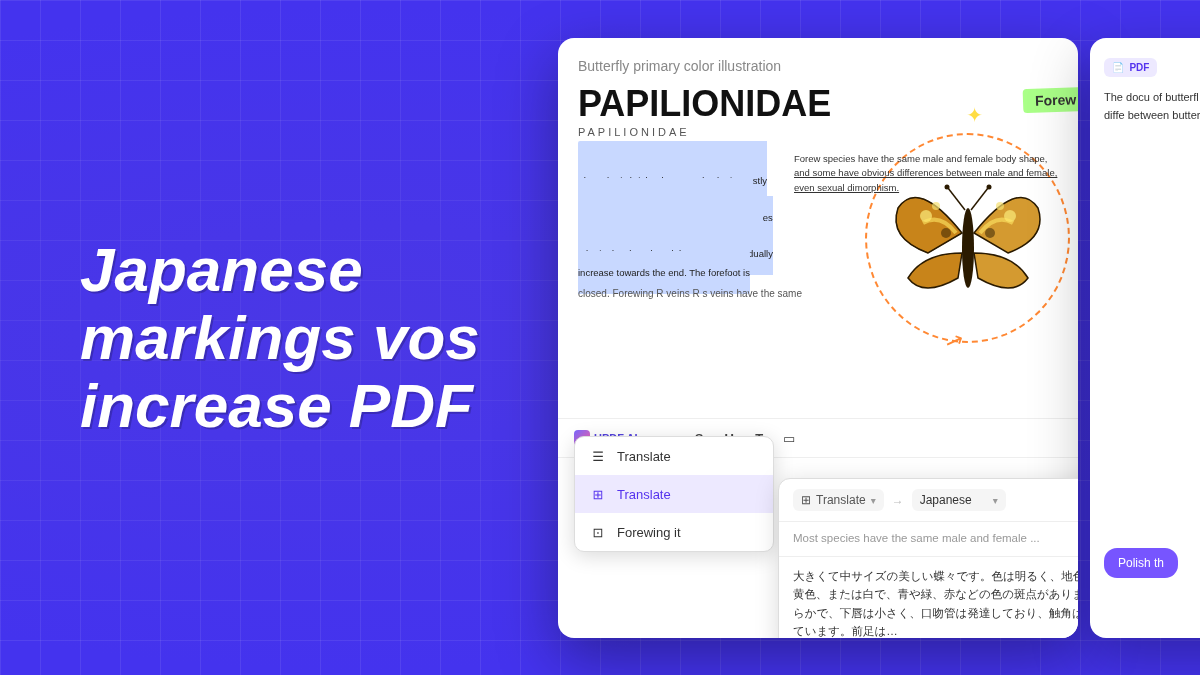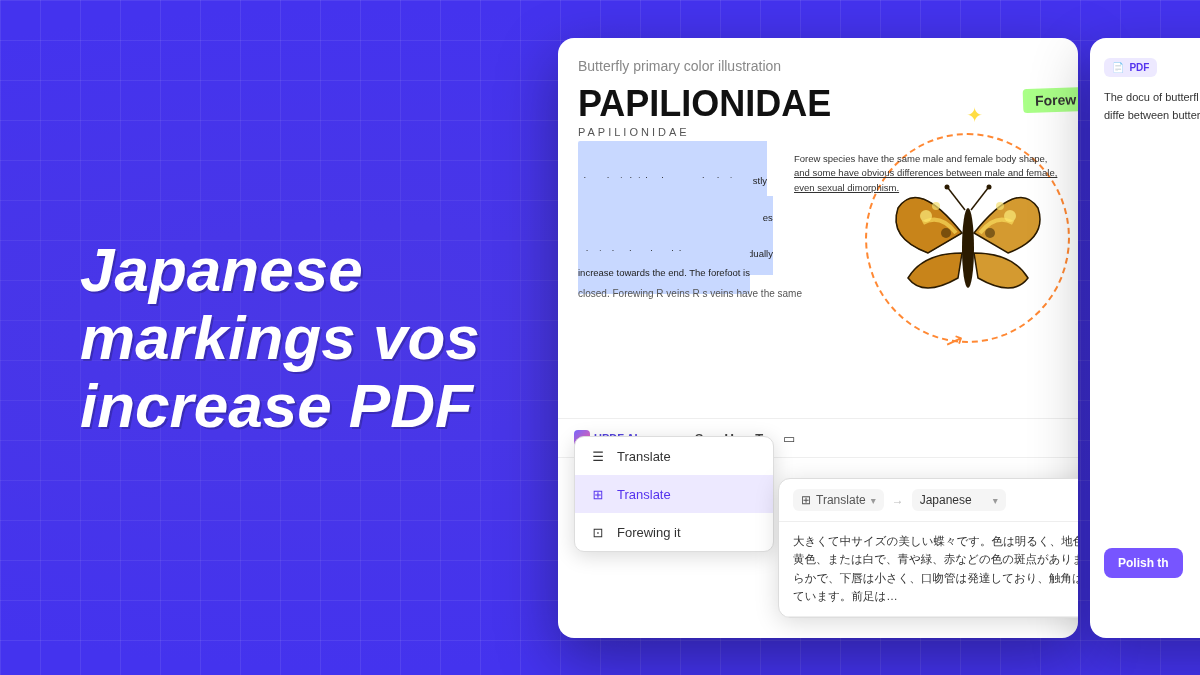"Most species have the same" div.translate-input-area { html: none -> <div>Most species have the same male and female ...</div> }
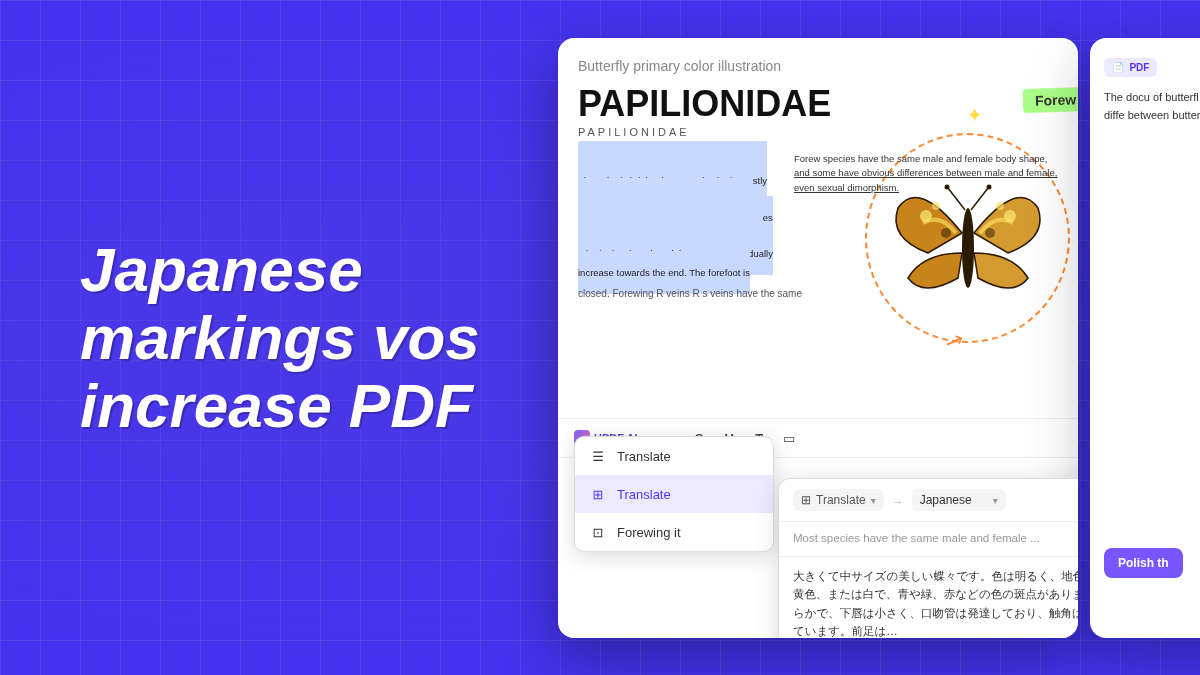"Polish th" .polish-btn { border-radius: 8px -> 13px; font-weight: 700 -> 400 }
